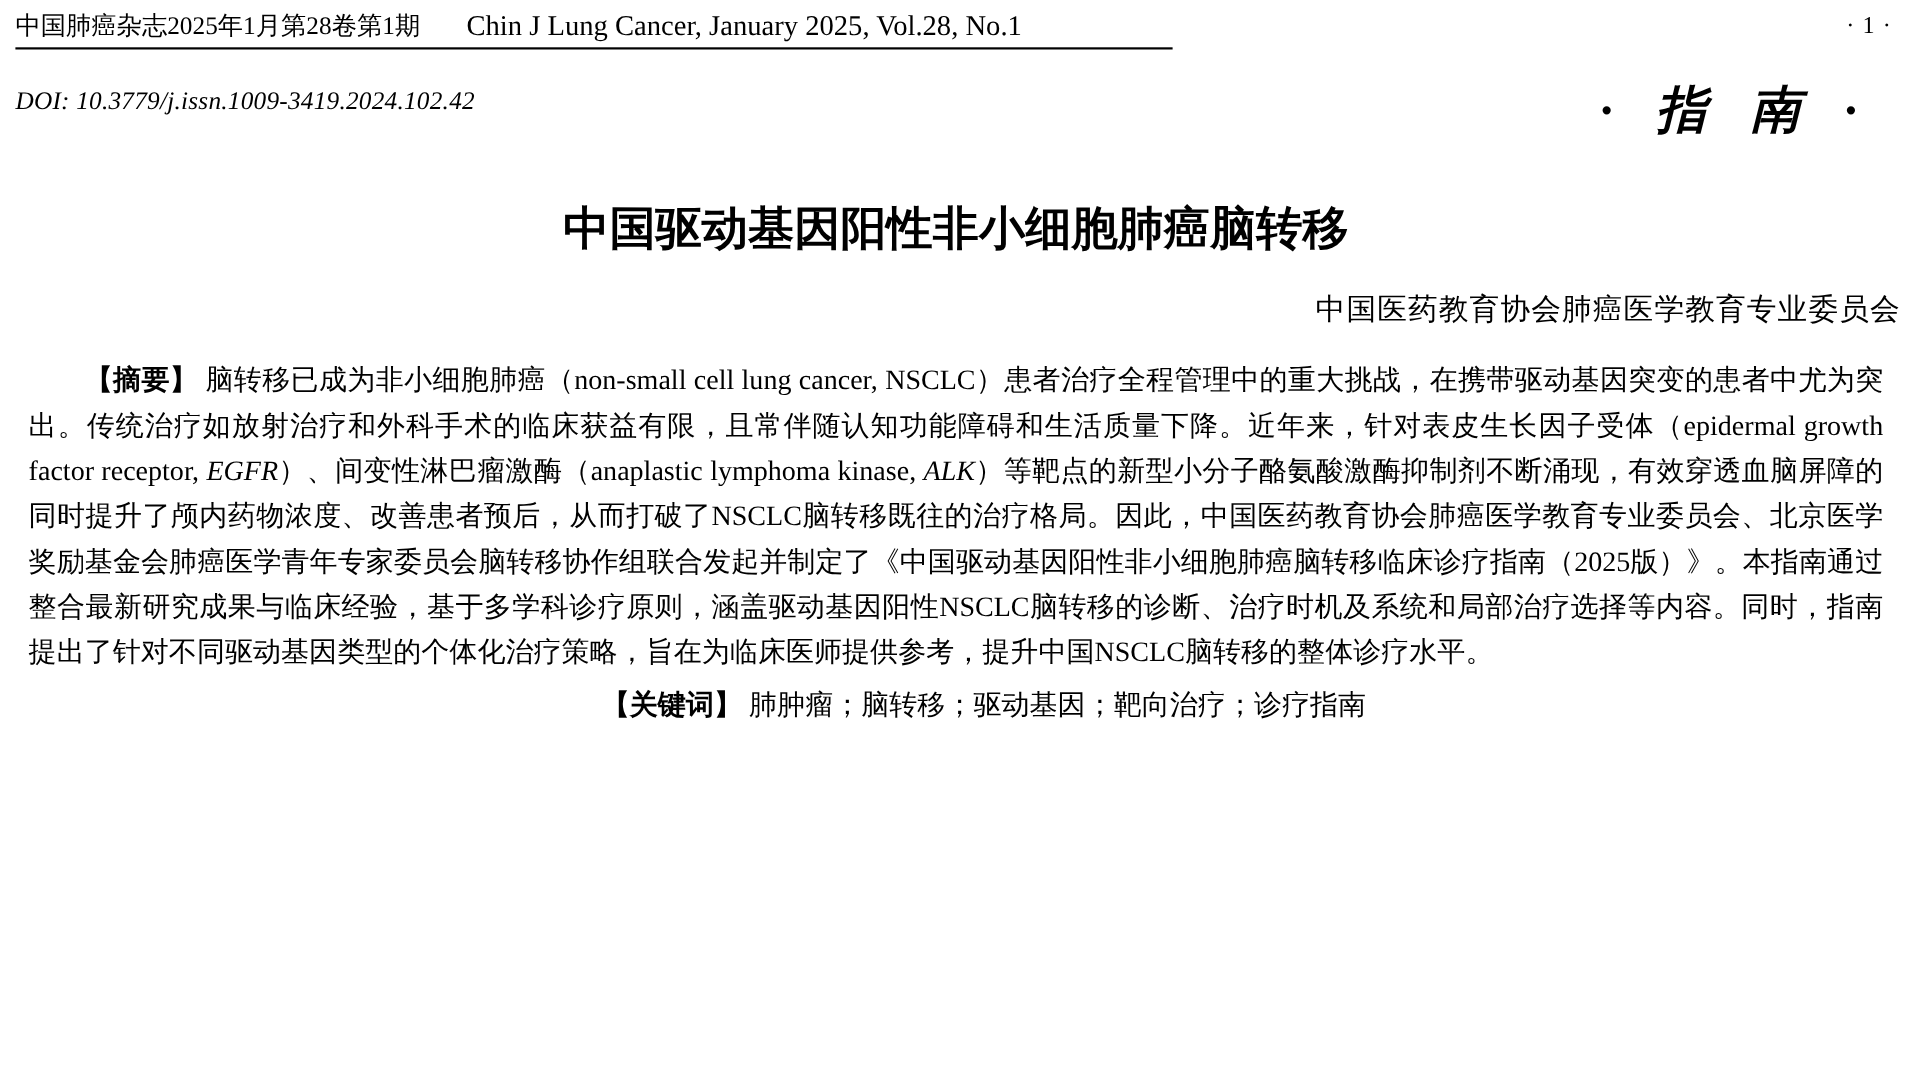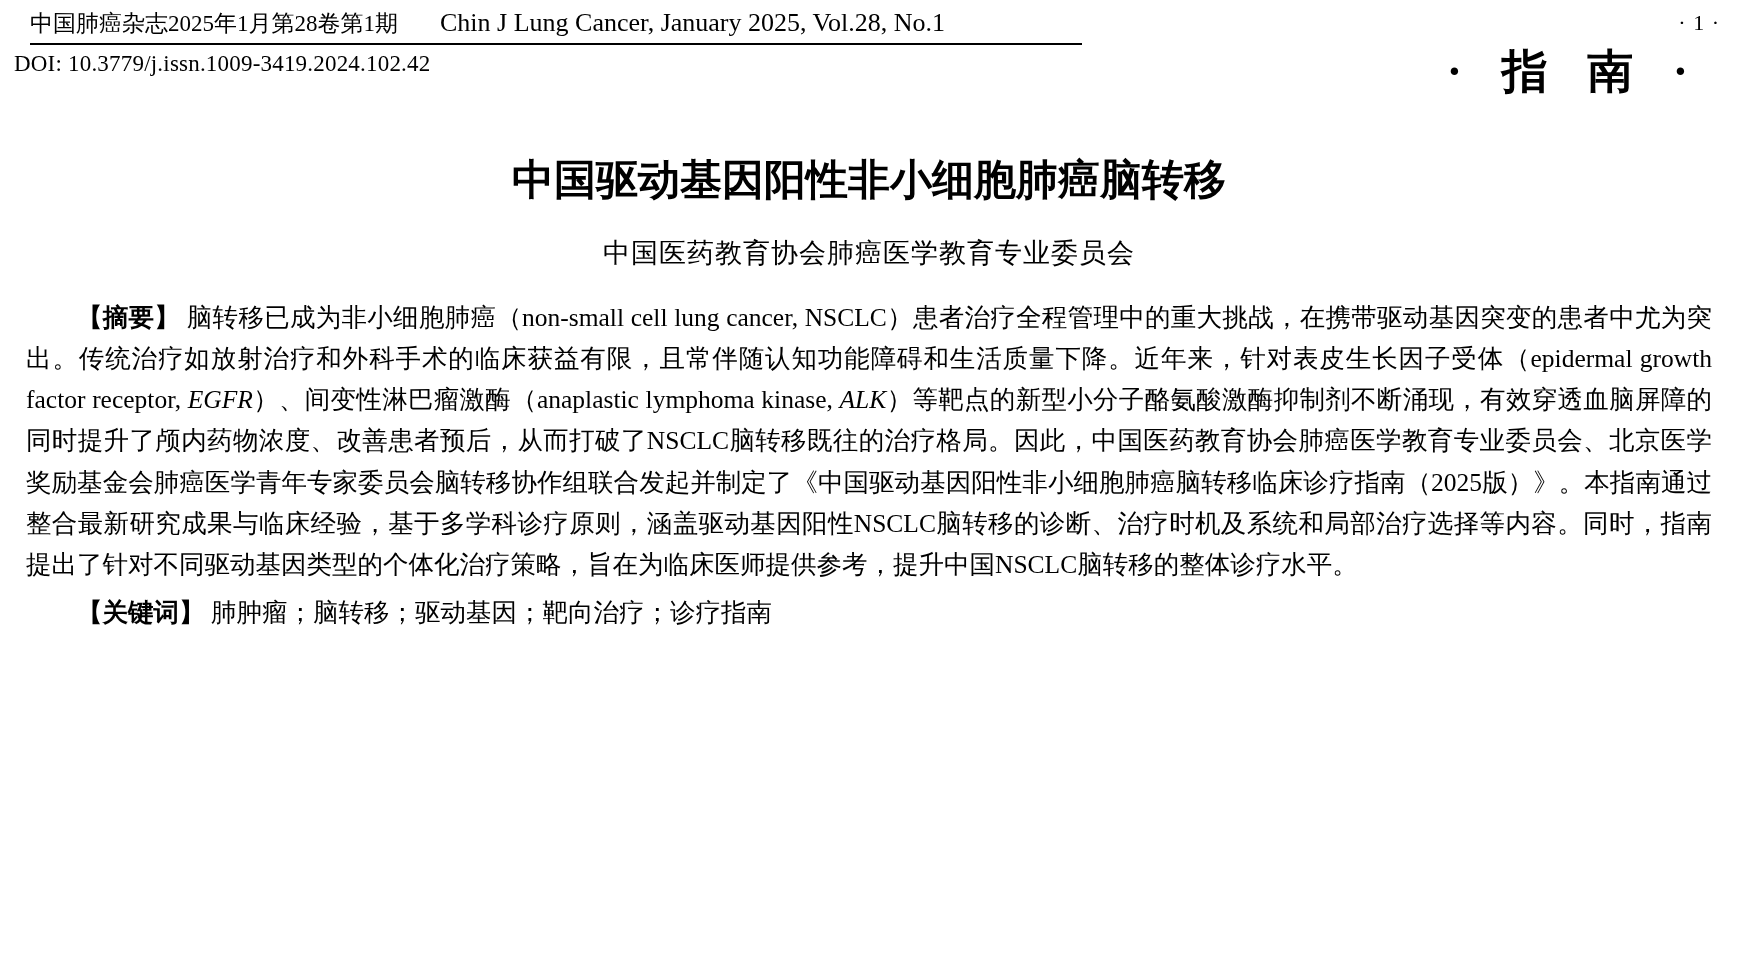"中国肺癌杂志2025年1月第28卷第1期" .running-head { align-items: flex-start -> center; margin: 8px 0 0 16px -> 8px 0 0 0 }
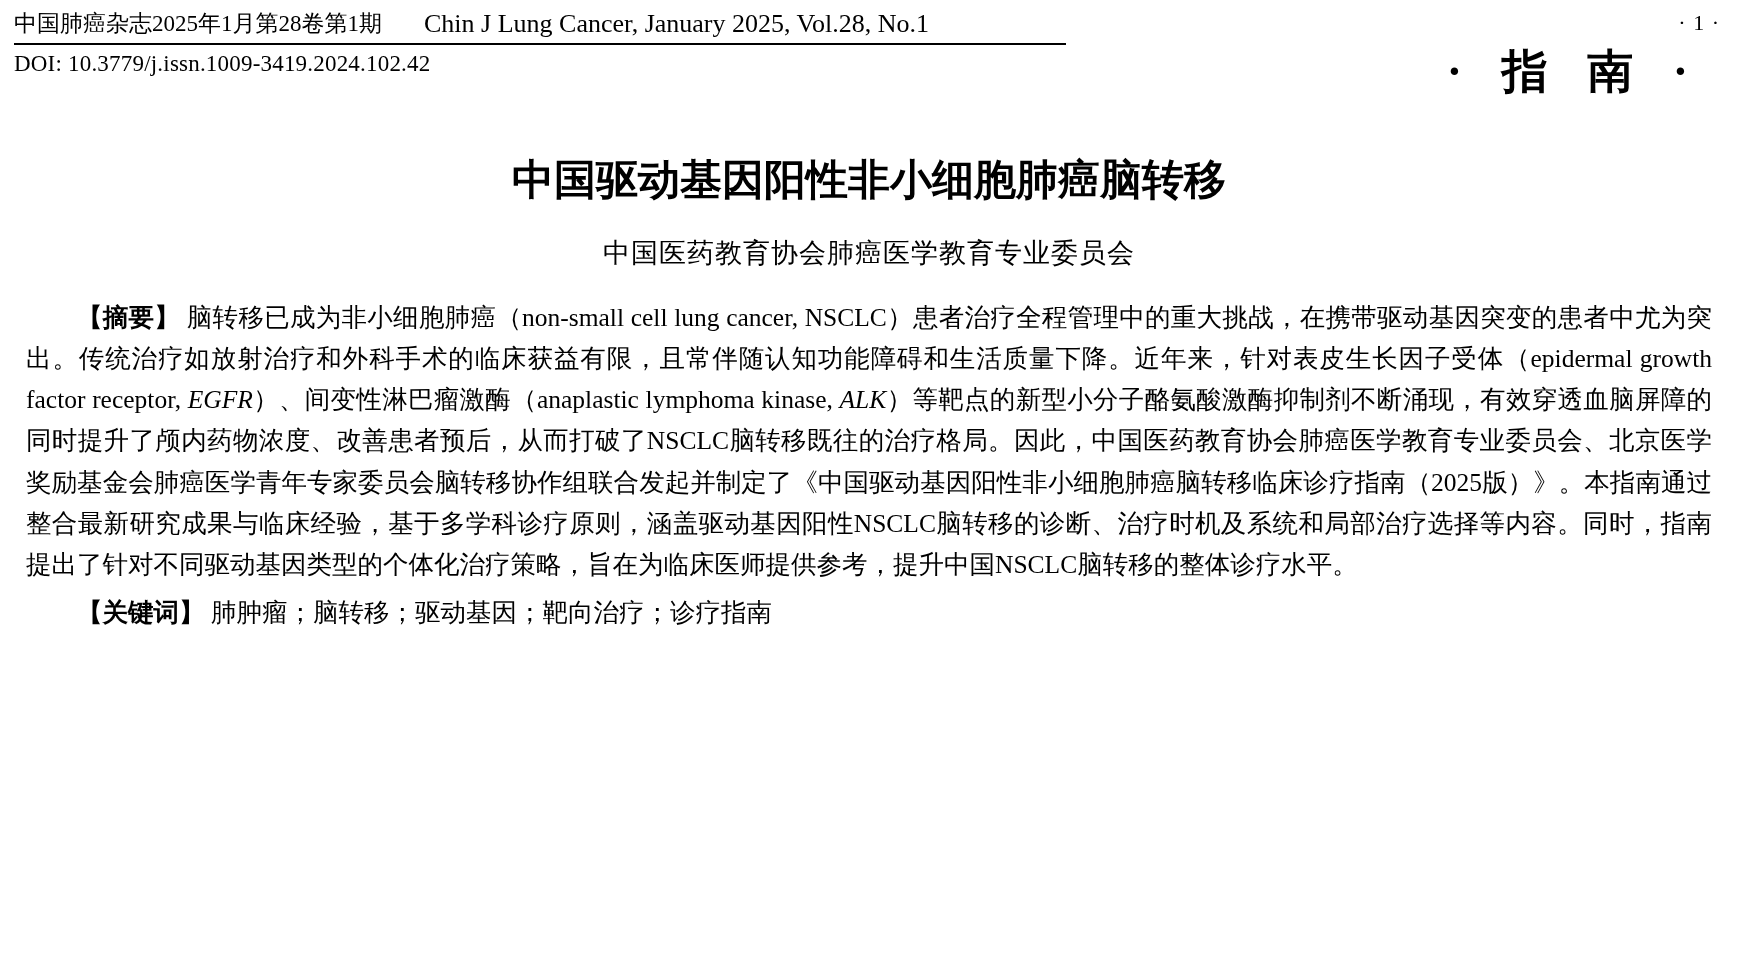"DOI:" .meta-row { font-style: none -> italic; margin-top: none -> 28px }
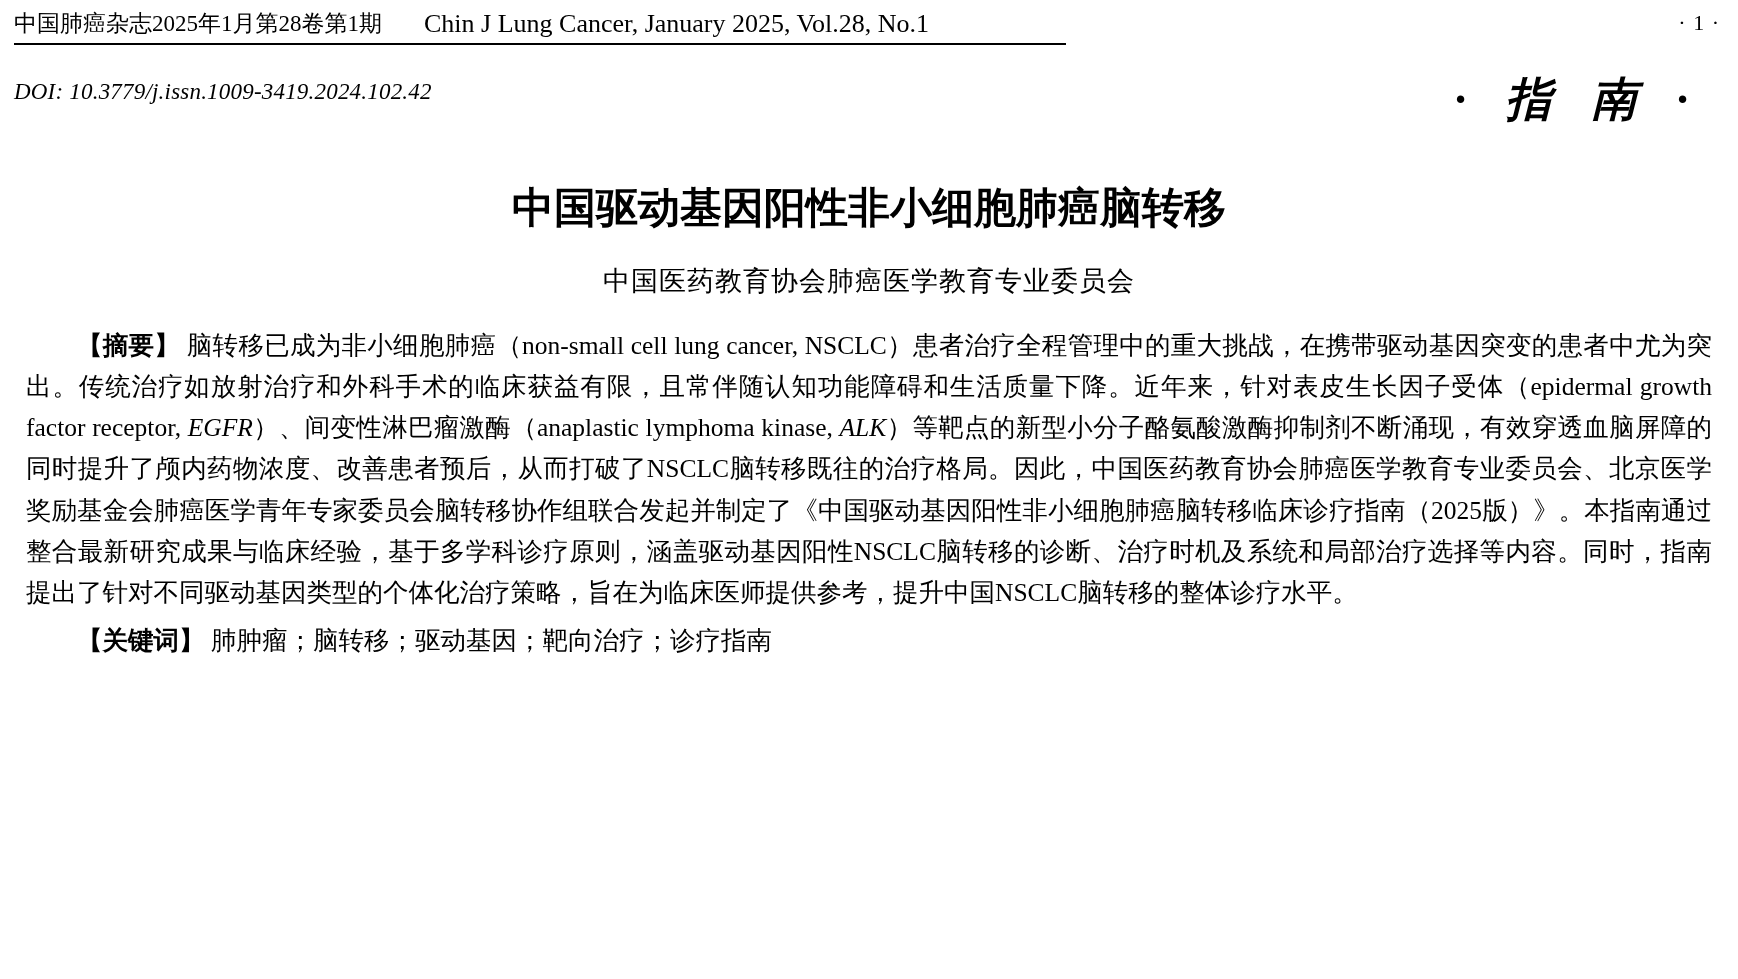"中国医药教育协会肺癌医学教育专业委员会" .orgs { text-align: center -> right }
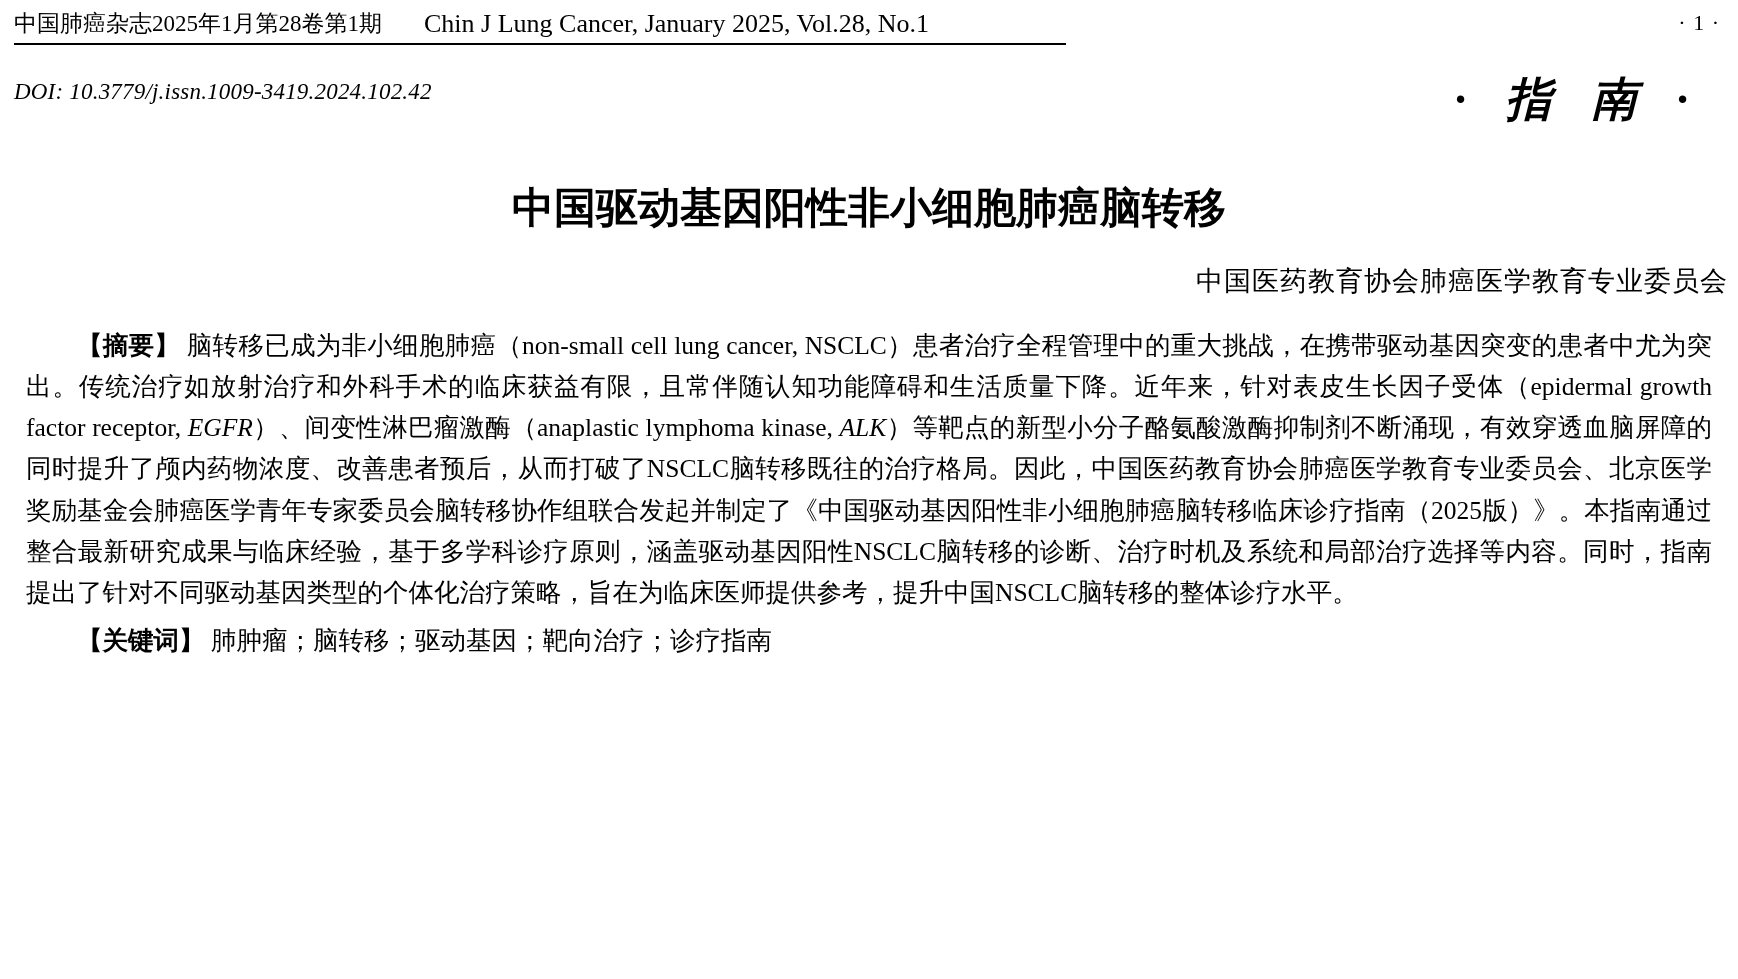"【关键词】 肺肿瘤；脑转移；驱动基因；靶向治疗；诊疗指南" .keywords { text-align: none -> center }
